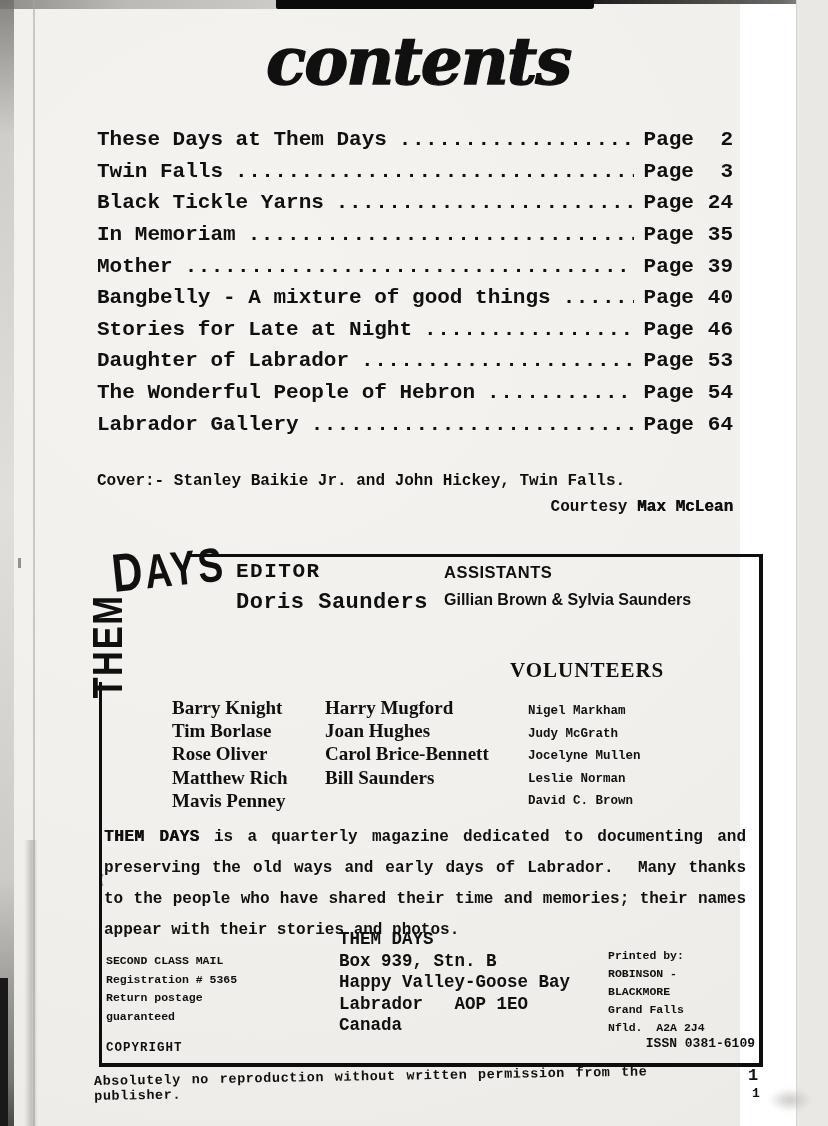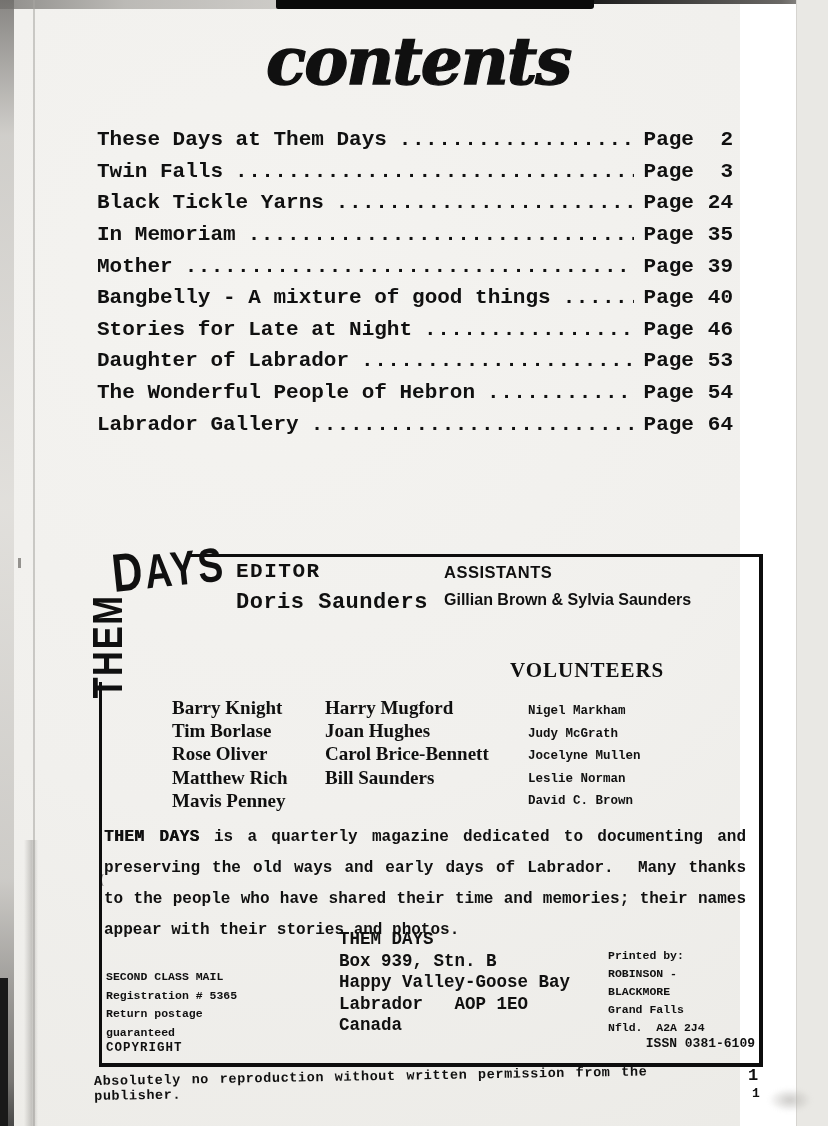"Cover:- Stanley Baikie Jr. and" div.cover { html: none -> <div> <div>Cover:- Stanley Baikie Jr. and John Hickey, Twin Falls.</div> <div><span>Courtesy </span><span>Max McLean</span></div> </div> }
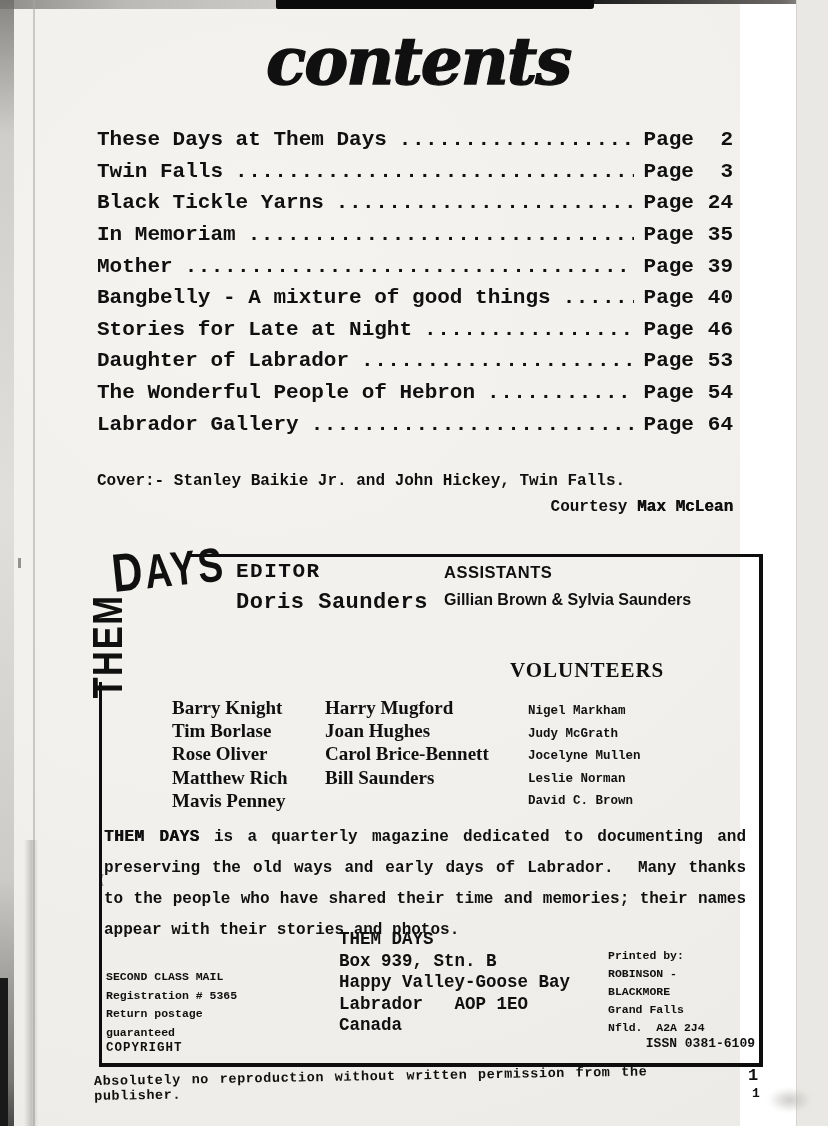"SECOND CLASS MAIL" .mailing { margin-top: 16px -> none }
